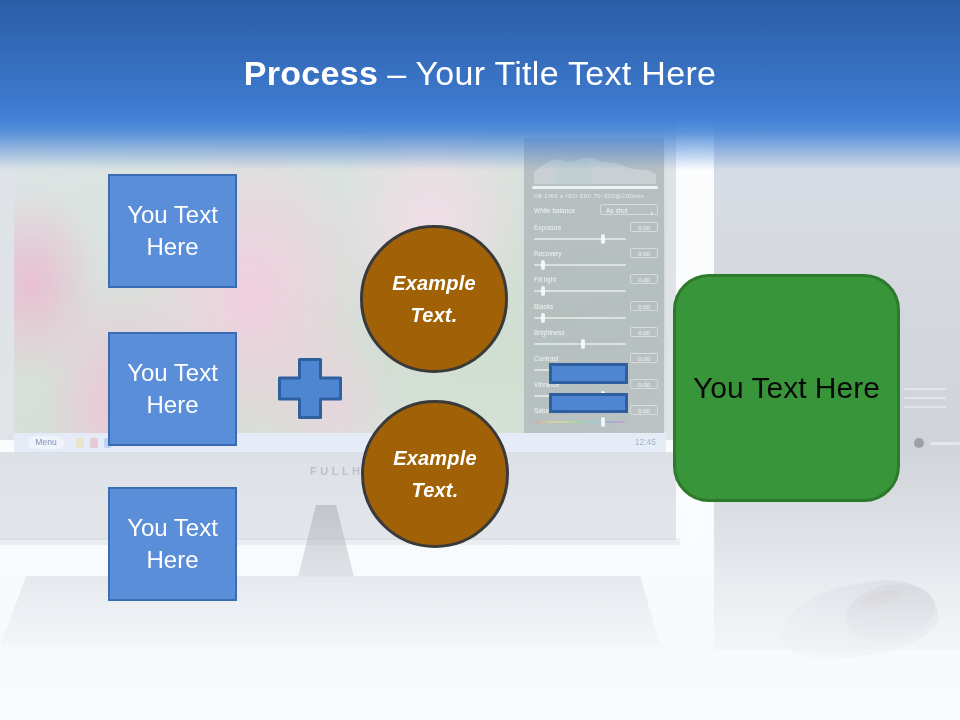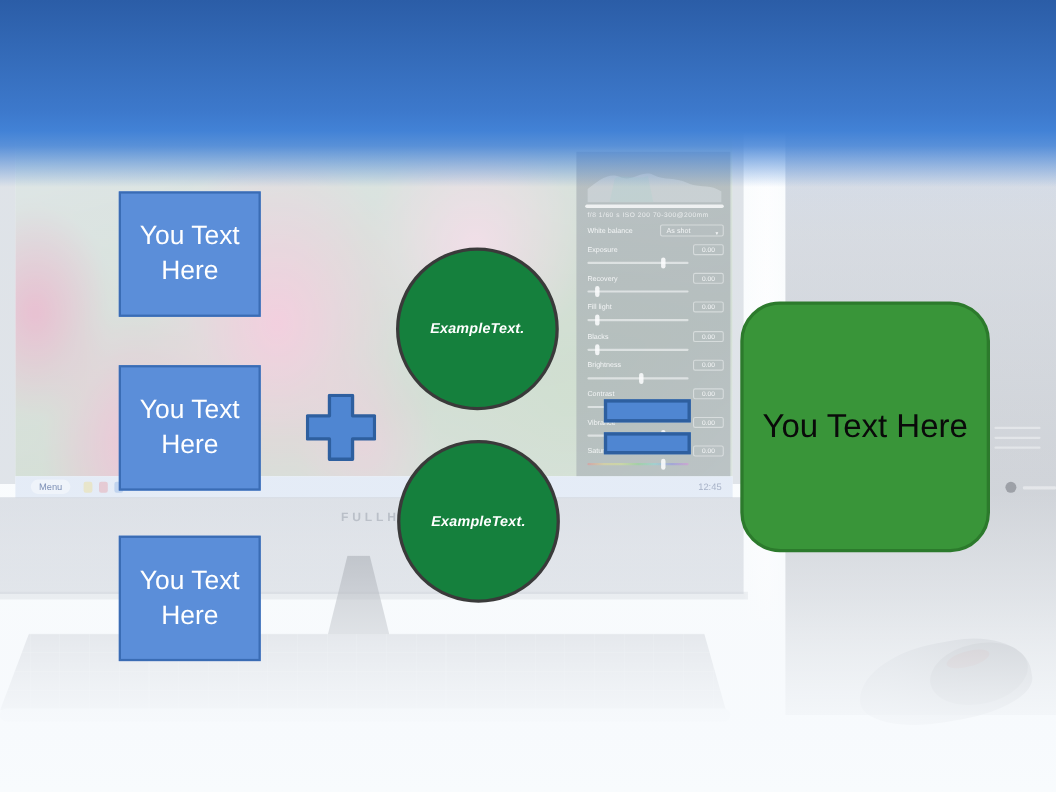"Process – Your Title Text" div.title { html: none -> <div> <span>Process</span><span>–</span><span>Your Title Text Here</span> </div> }
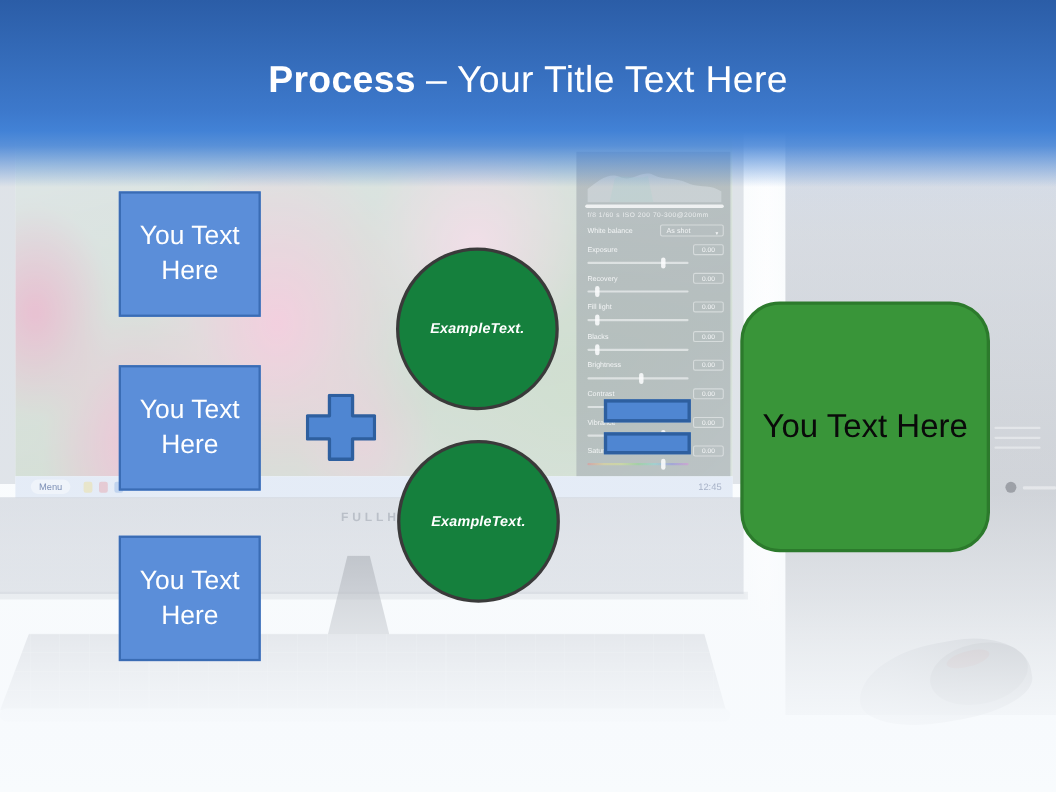"Example" .circle { background: #15803d -> #a16207; flex-direction: row -> column; font-size: 13px -> 20px }
